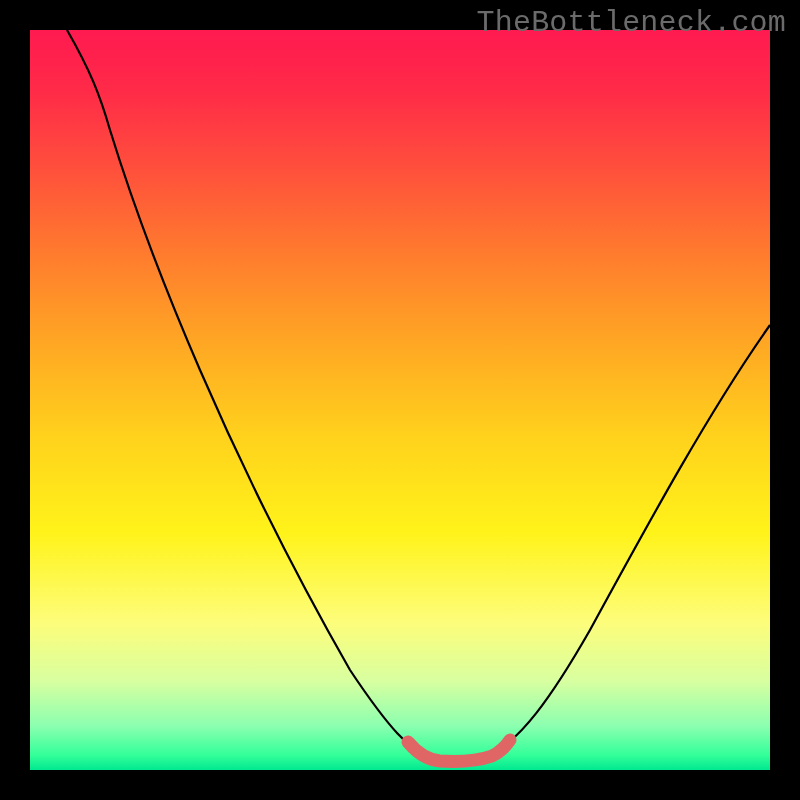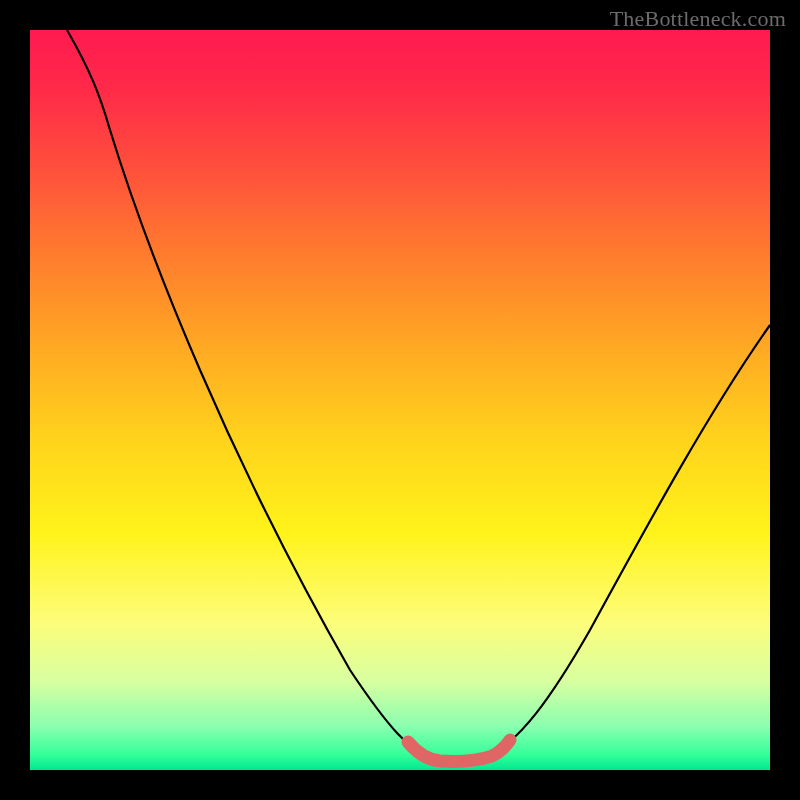"TheBottleneck.com" .watermark { font-family: Liberation Serif, serif -> Liberation Mono, monospace; font-size: 22px -> 30px }
